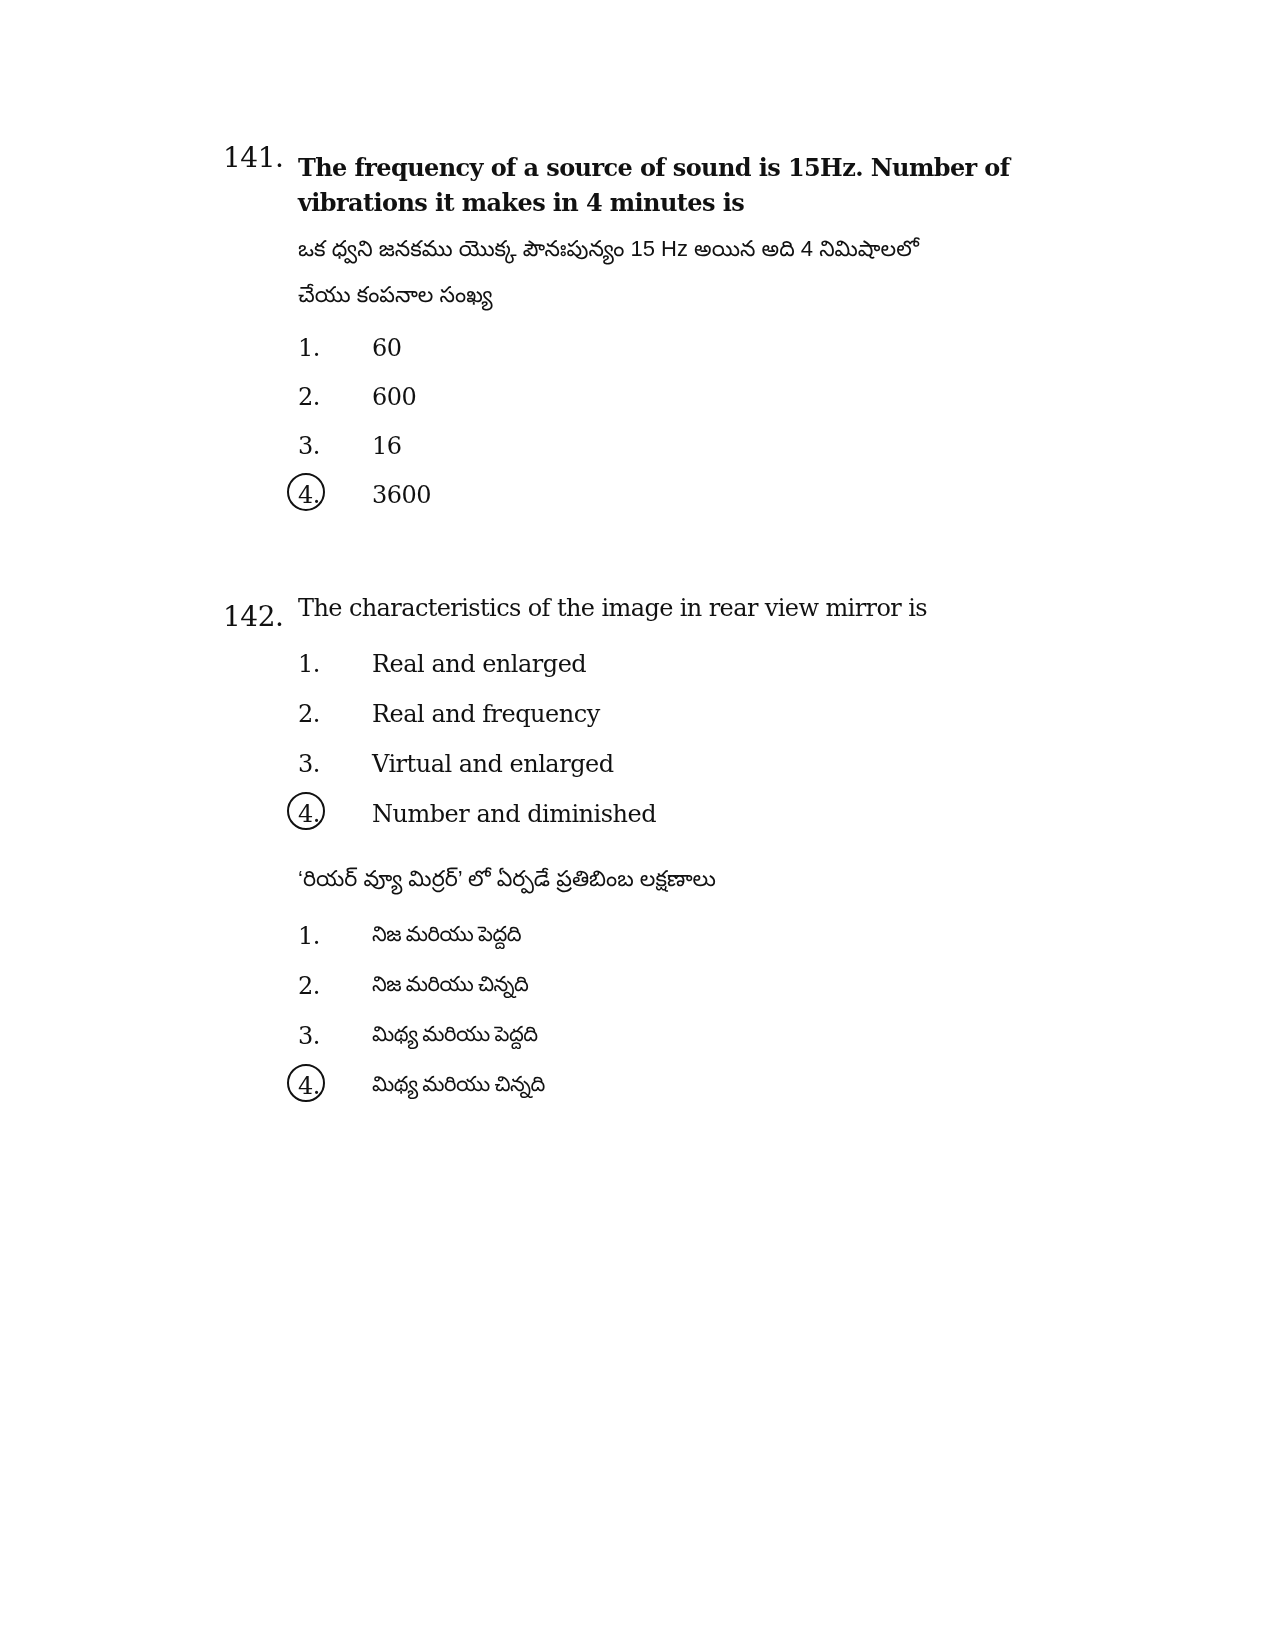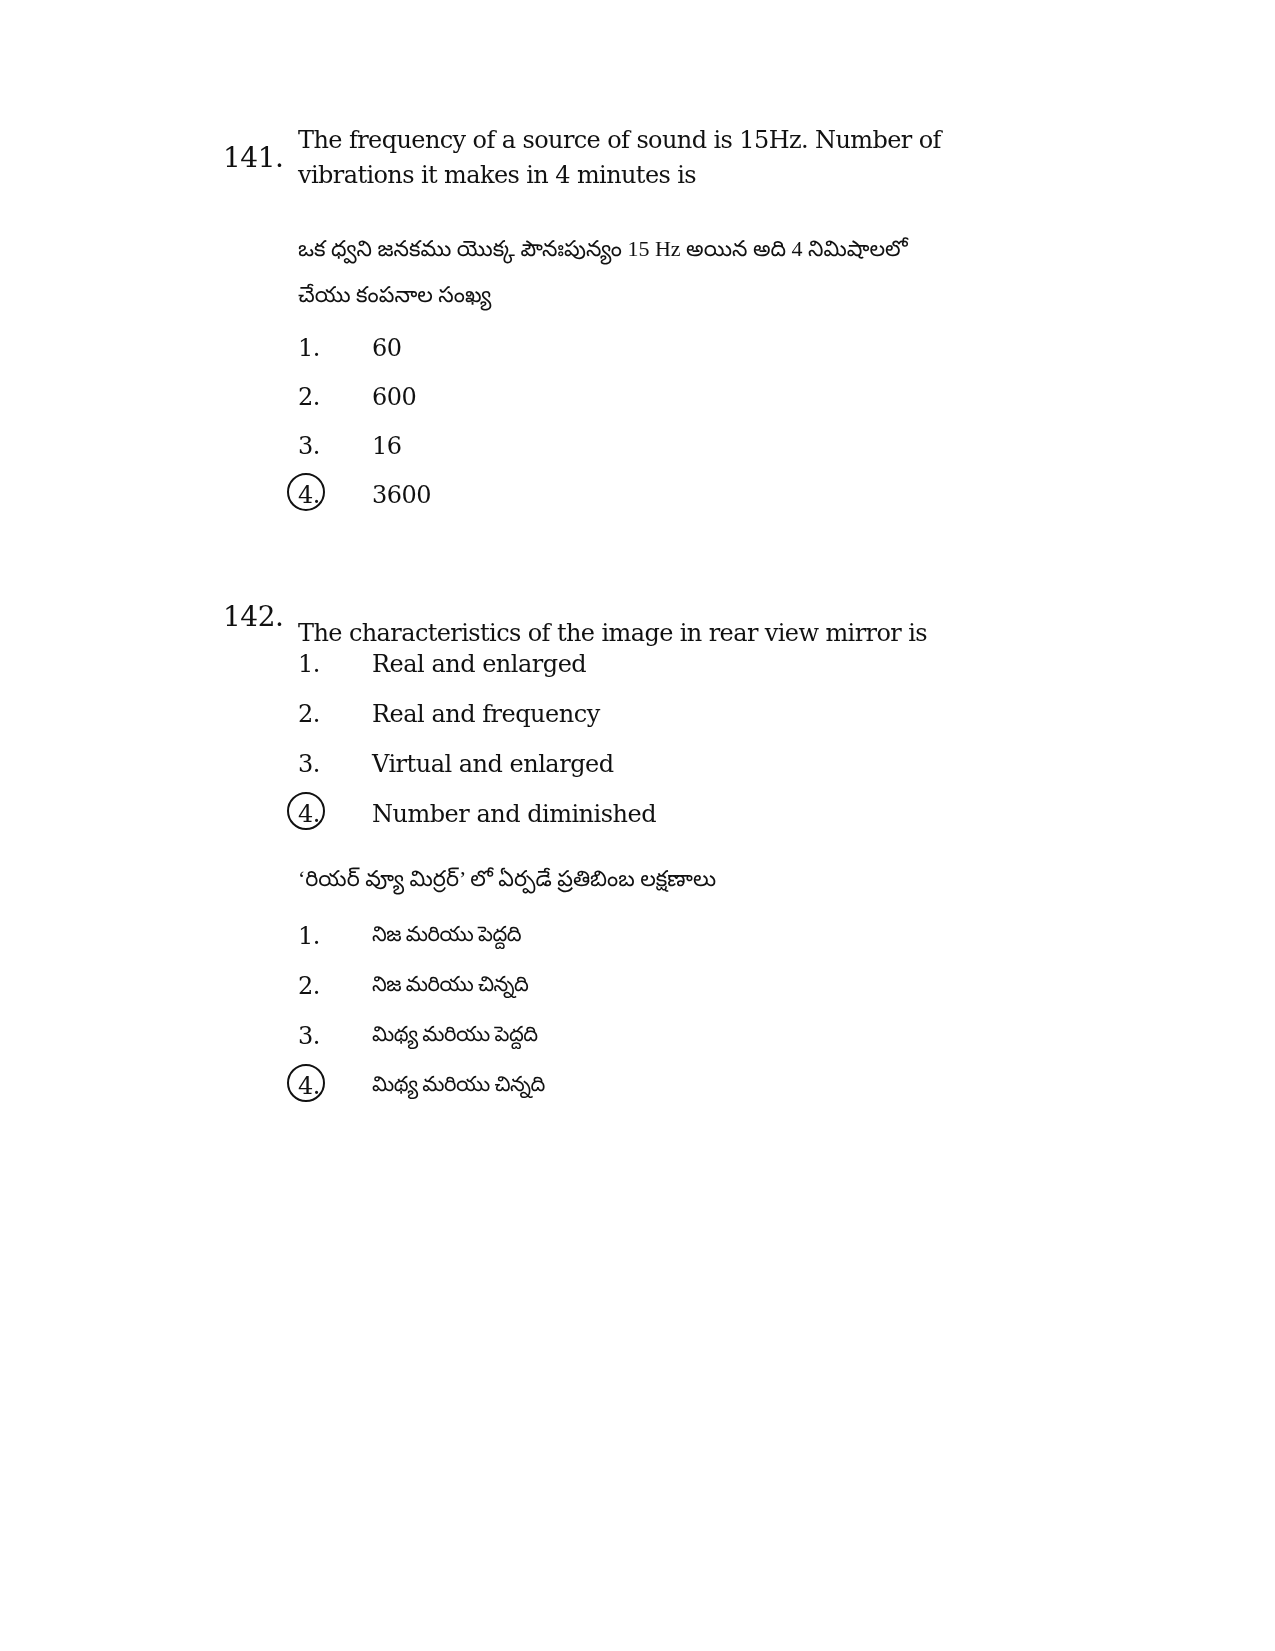"The frequency of a source" div.q-text { font-weight: none -> bold; top: 123px -> 150px }
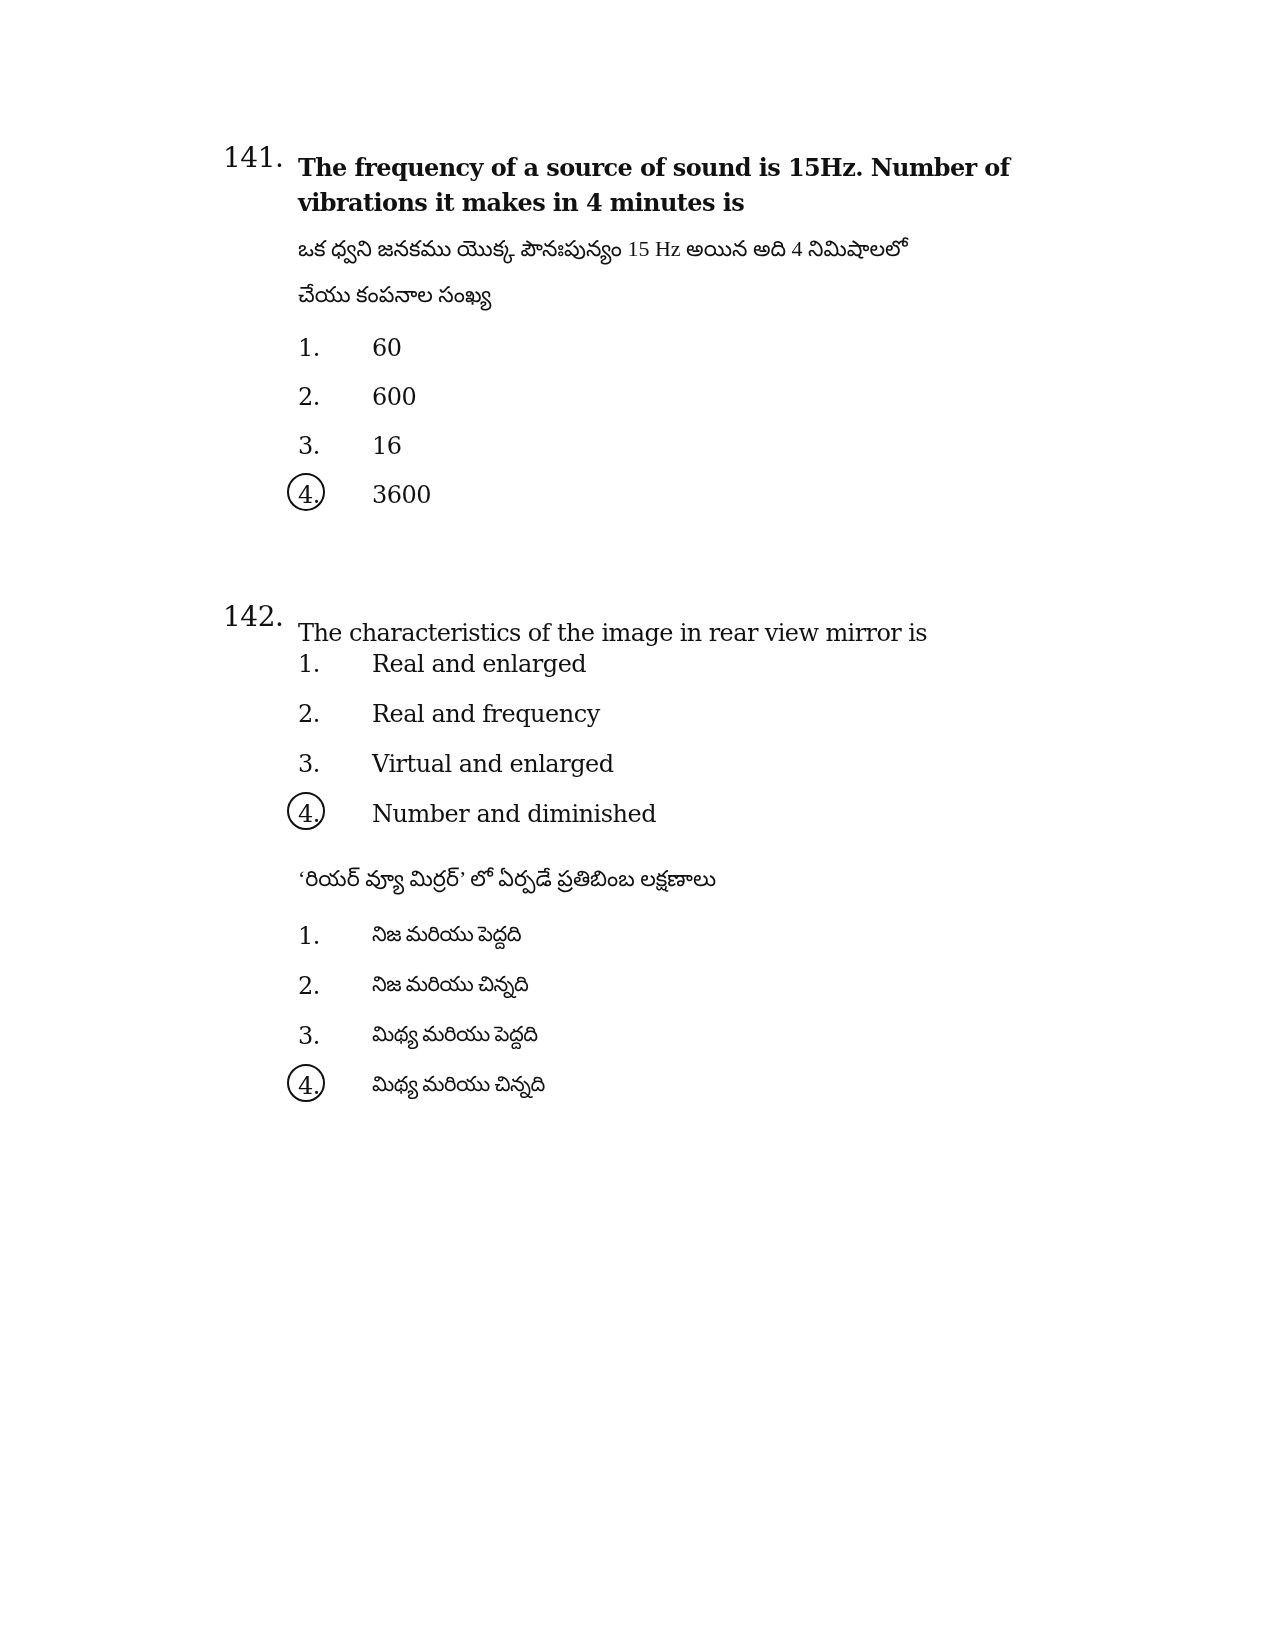"ఒక ధ్వని జనకము యొక్క పౌనఃపున్యం" .tel { font-family: Liberation Serif, serif -> Liberation Sans, sans-serif }
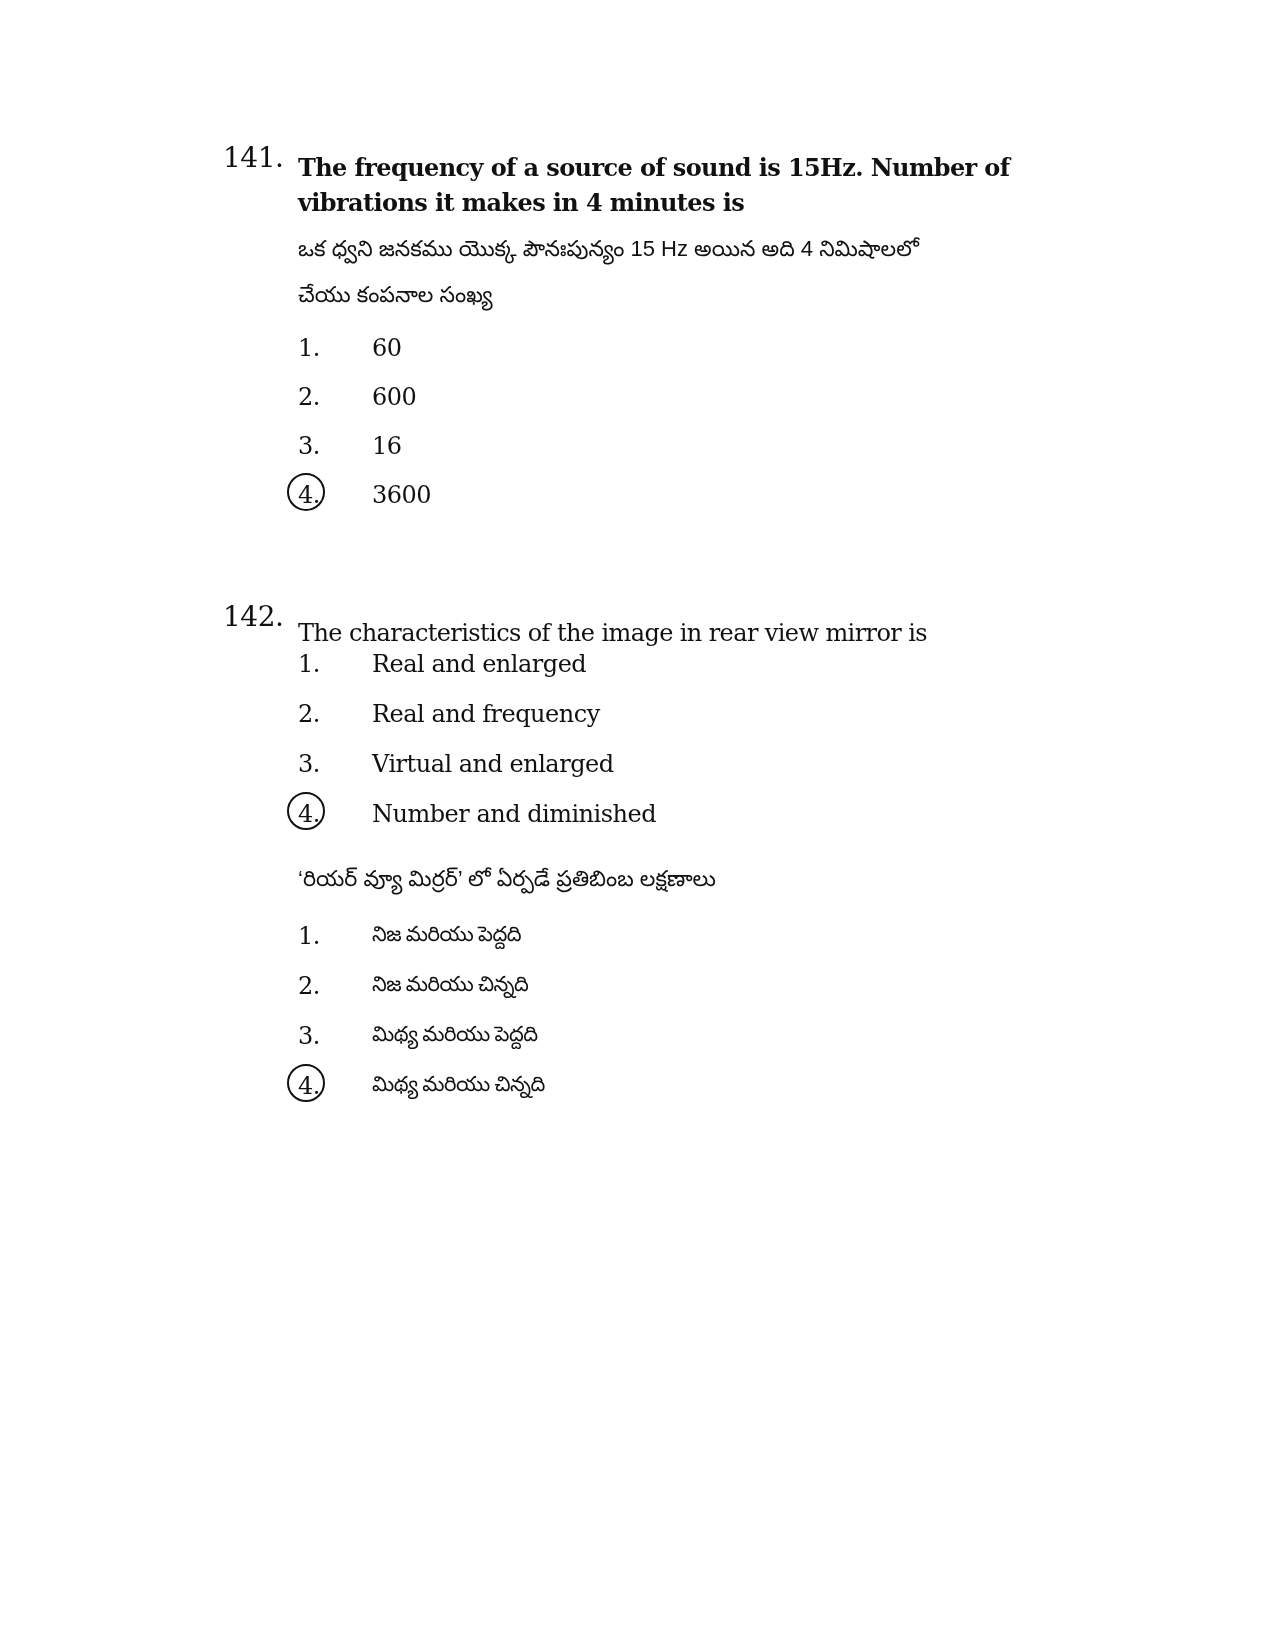"The characteristics of the image" div.q-text { margin-top: 25px -> none }
